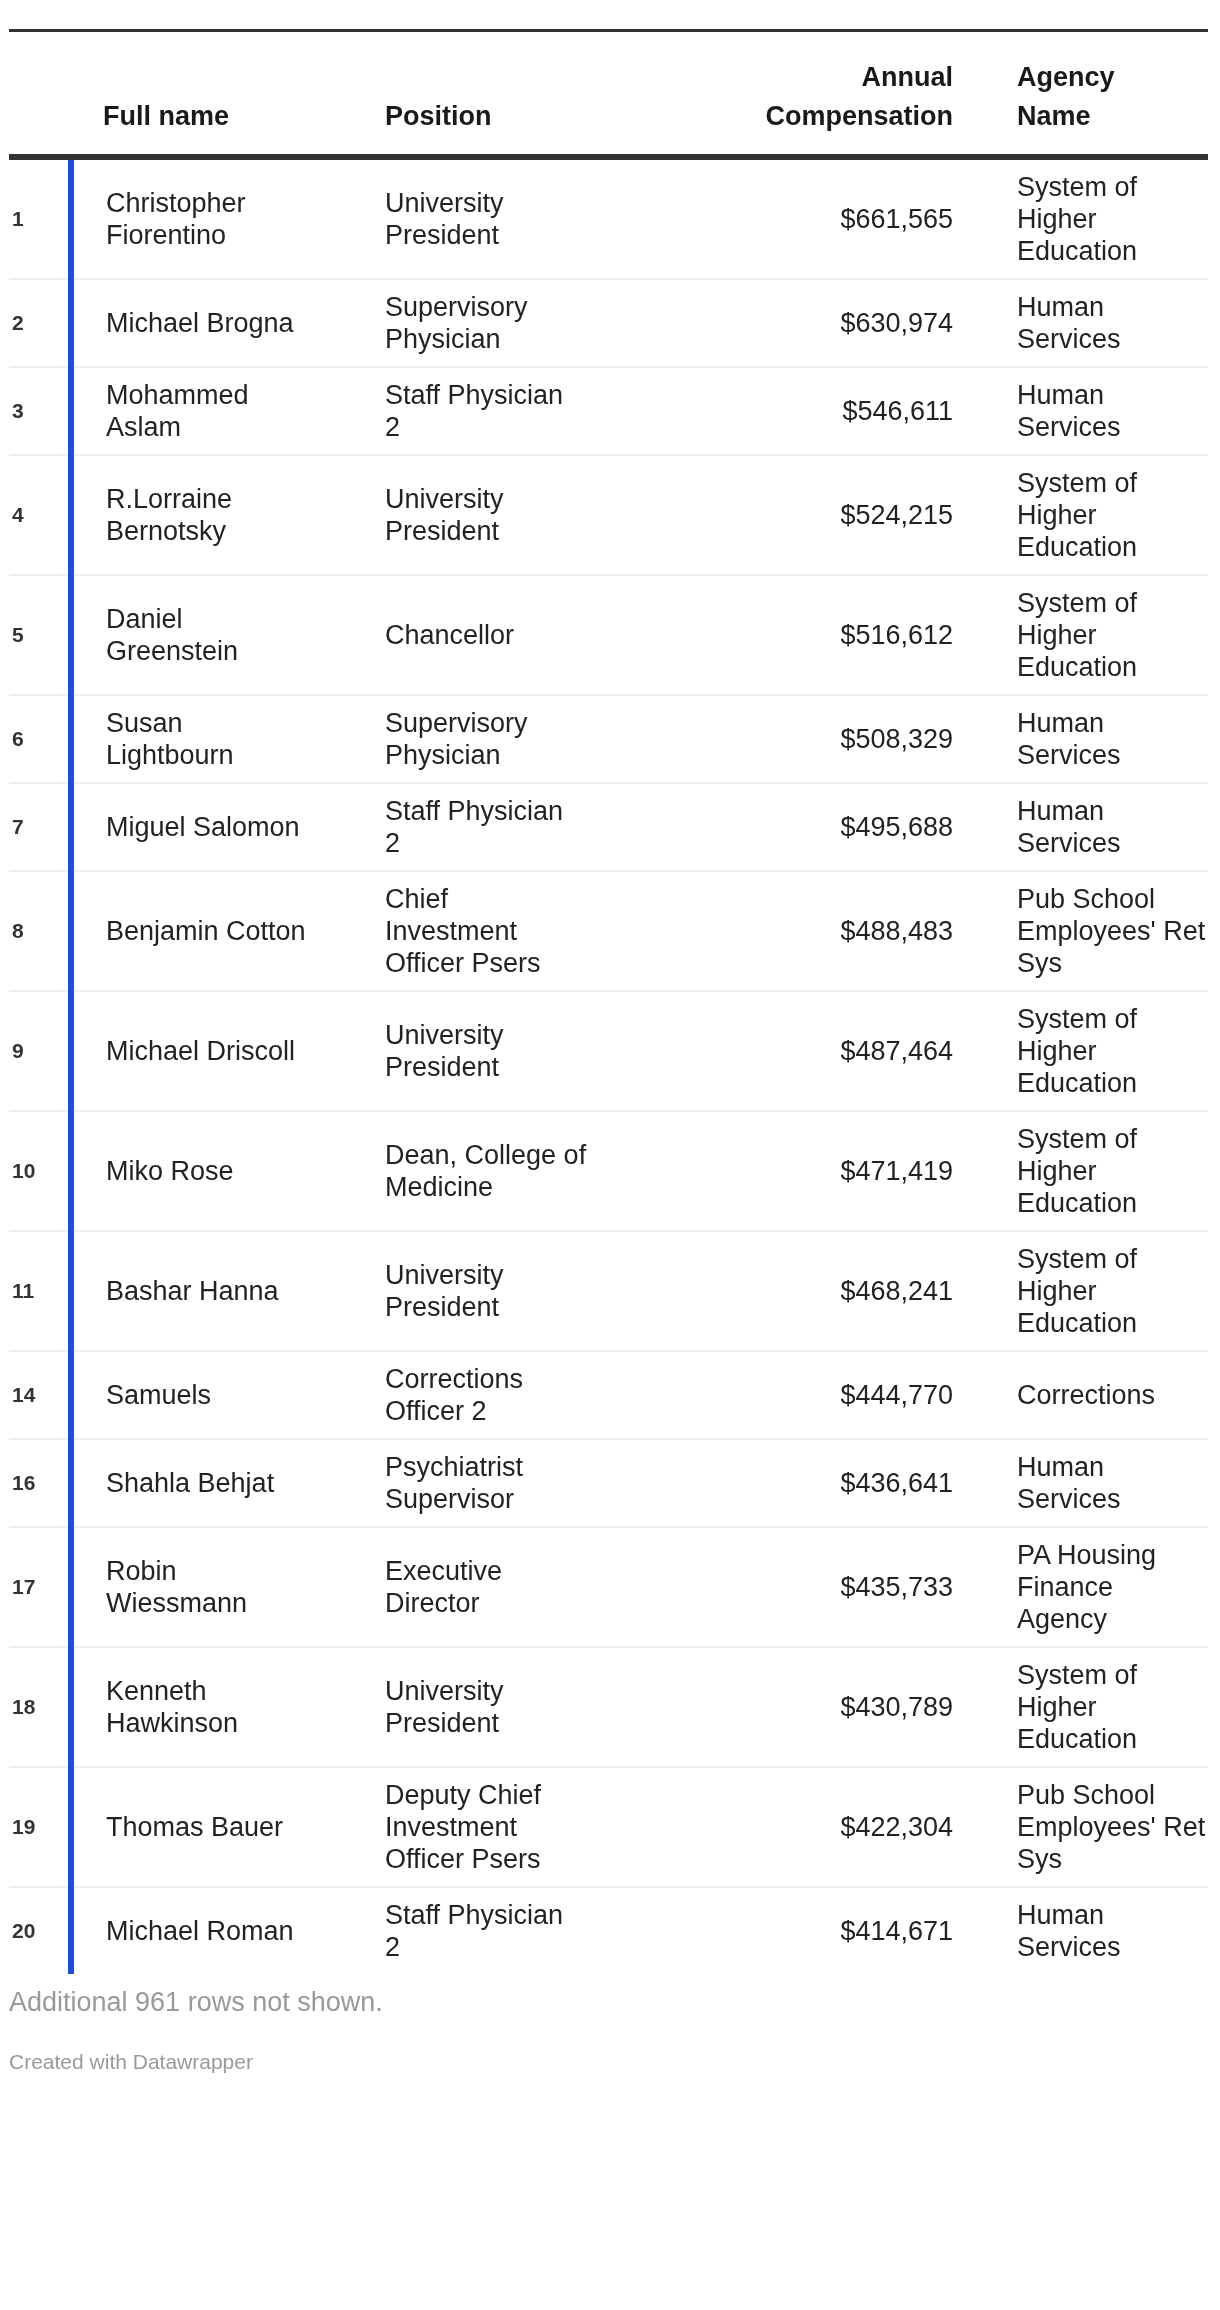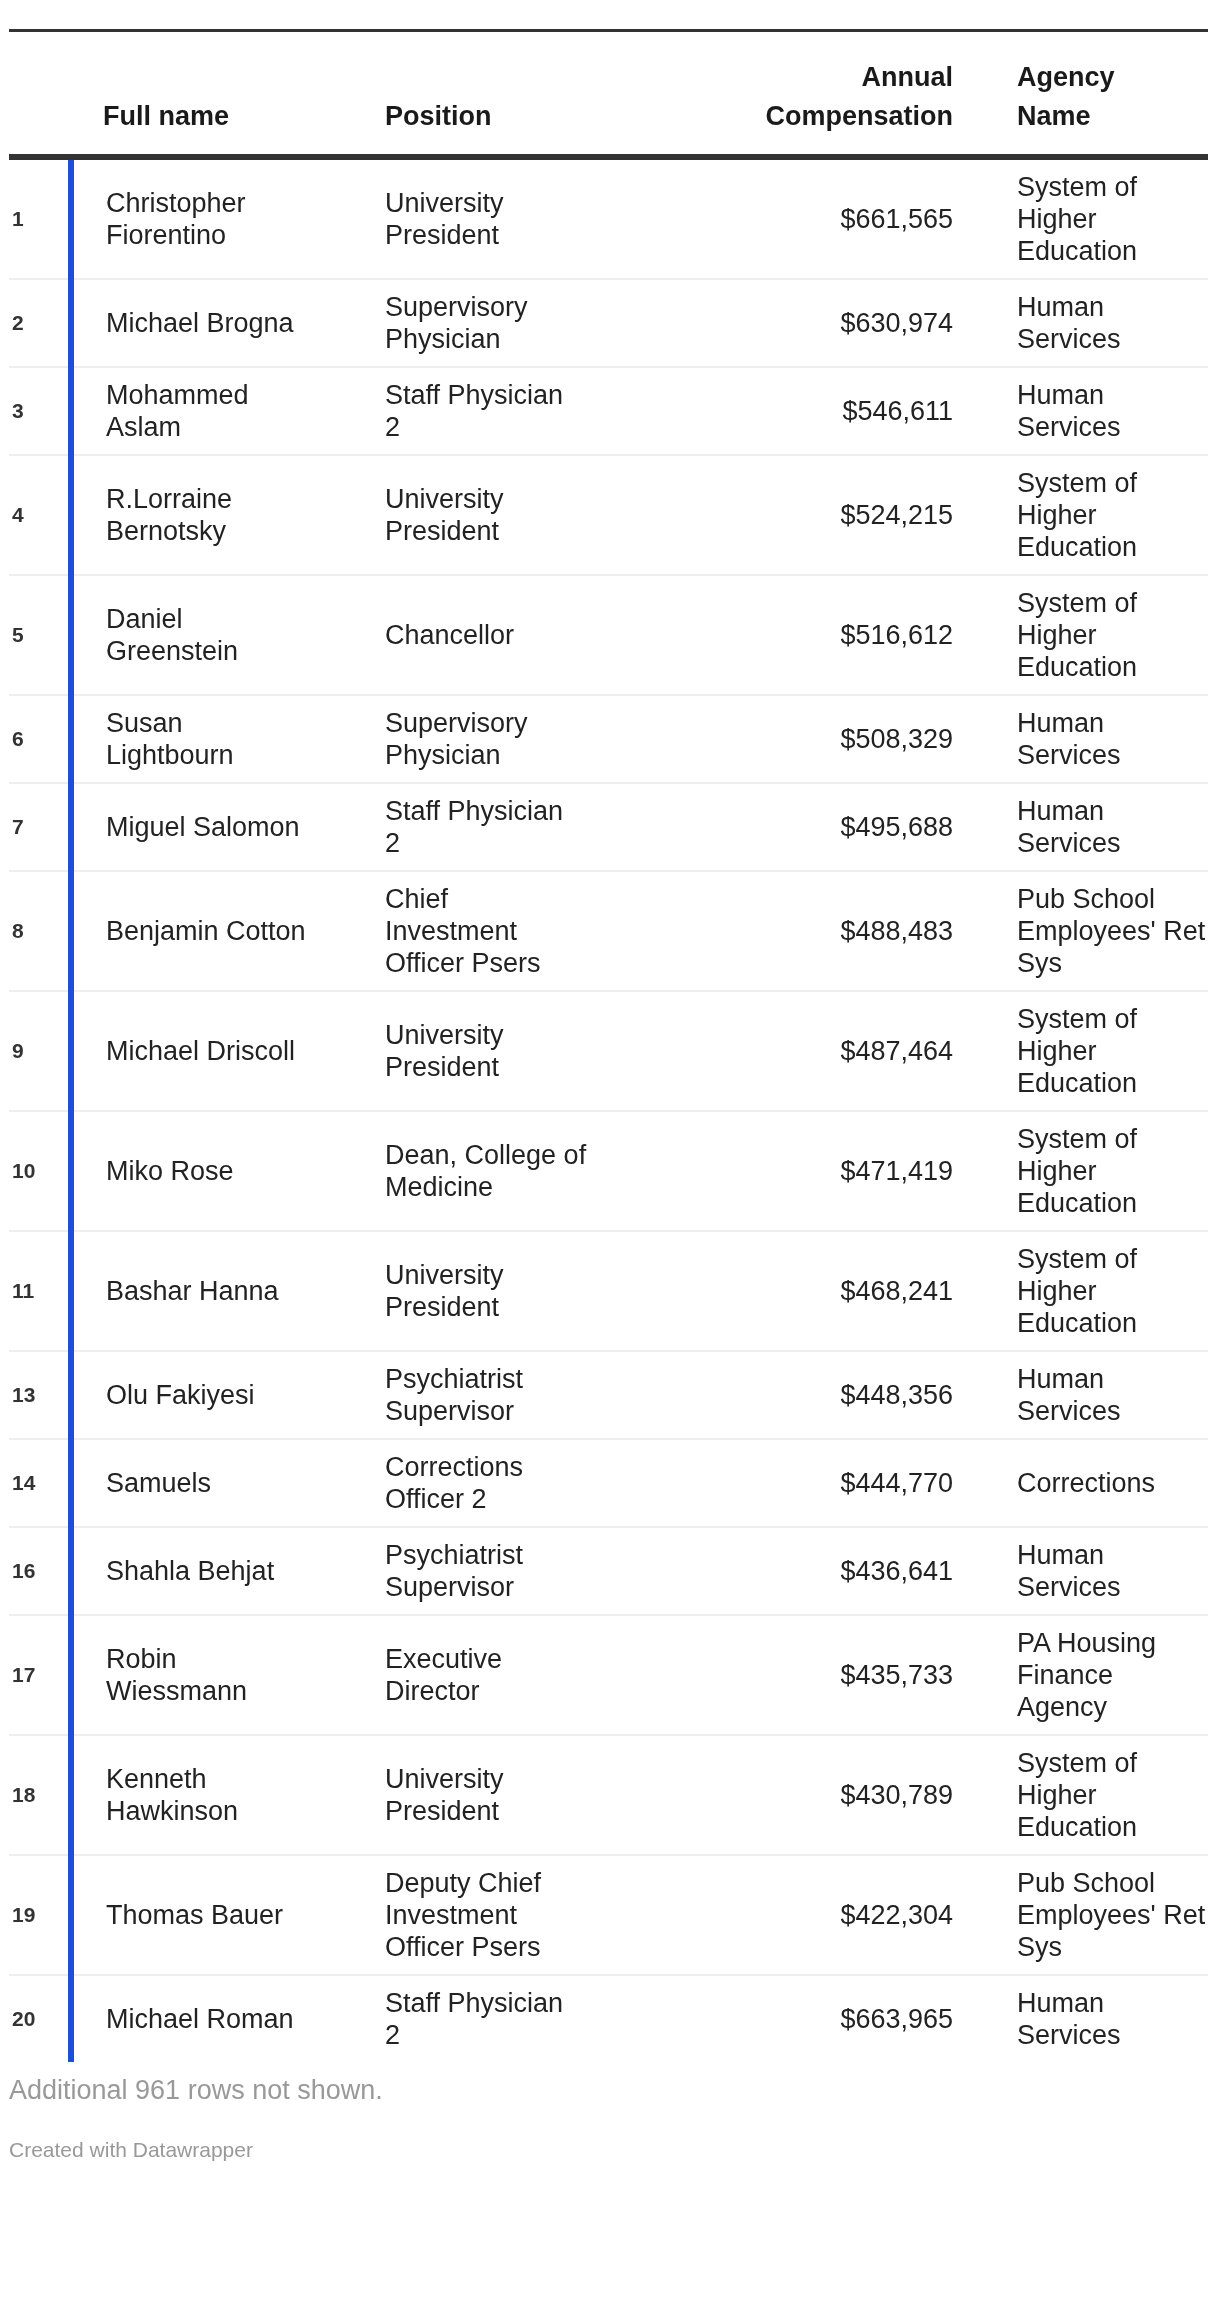"13" tr { html: <tr> <td>13</td> <td>Olu Fakiyesi</td> <td>Psychiatrist Supervisor</td> <td>$448,356</td> <td>Human Services</td> </tr> -> none }
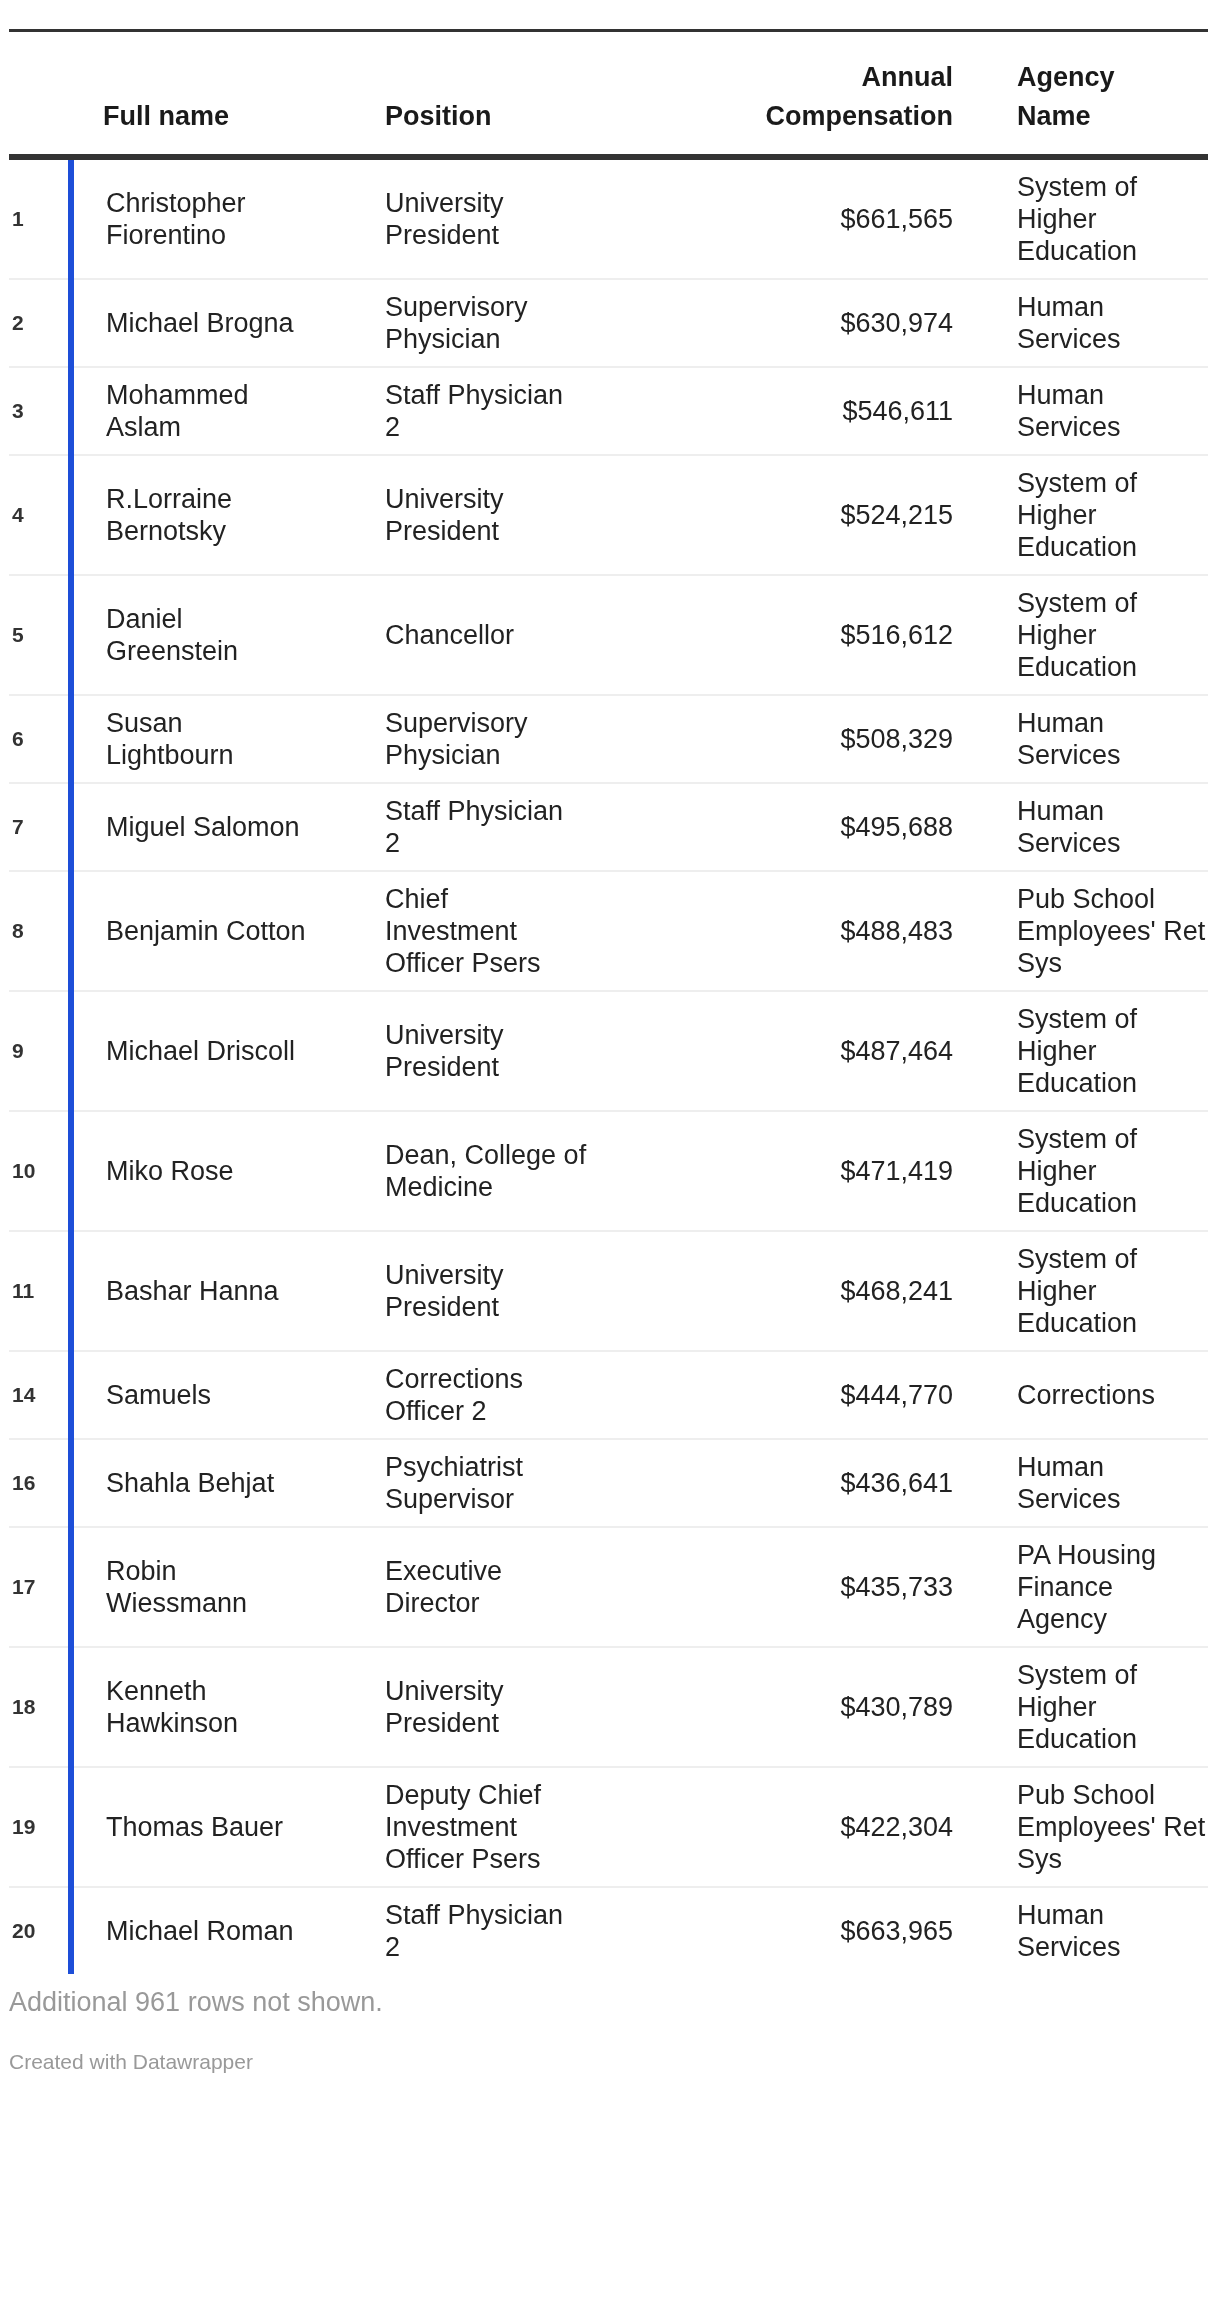"$663,965" td.cell-comp { text: $663,965 -> $414,671 }
